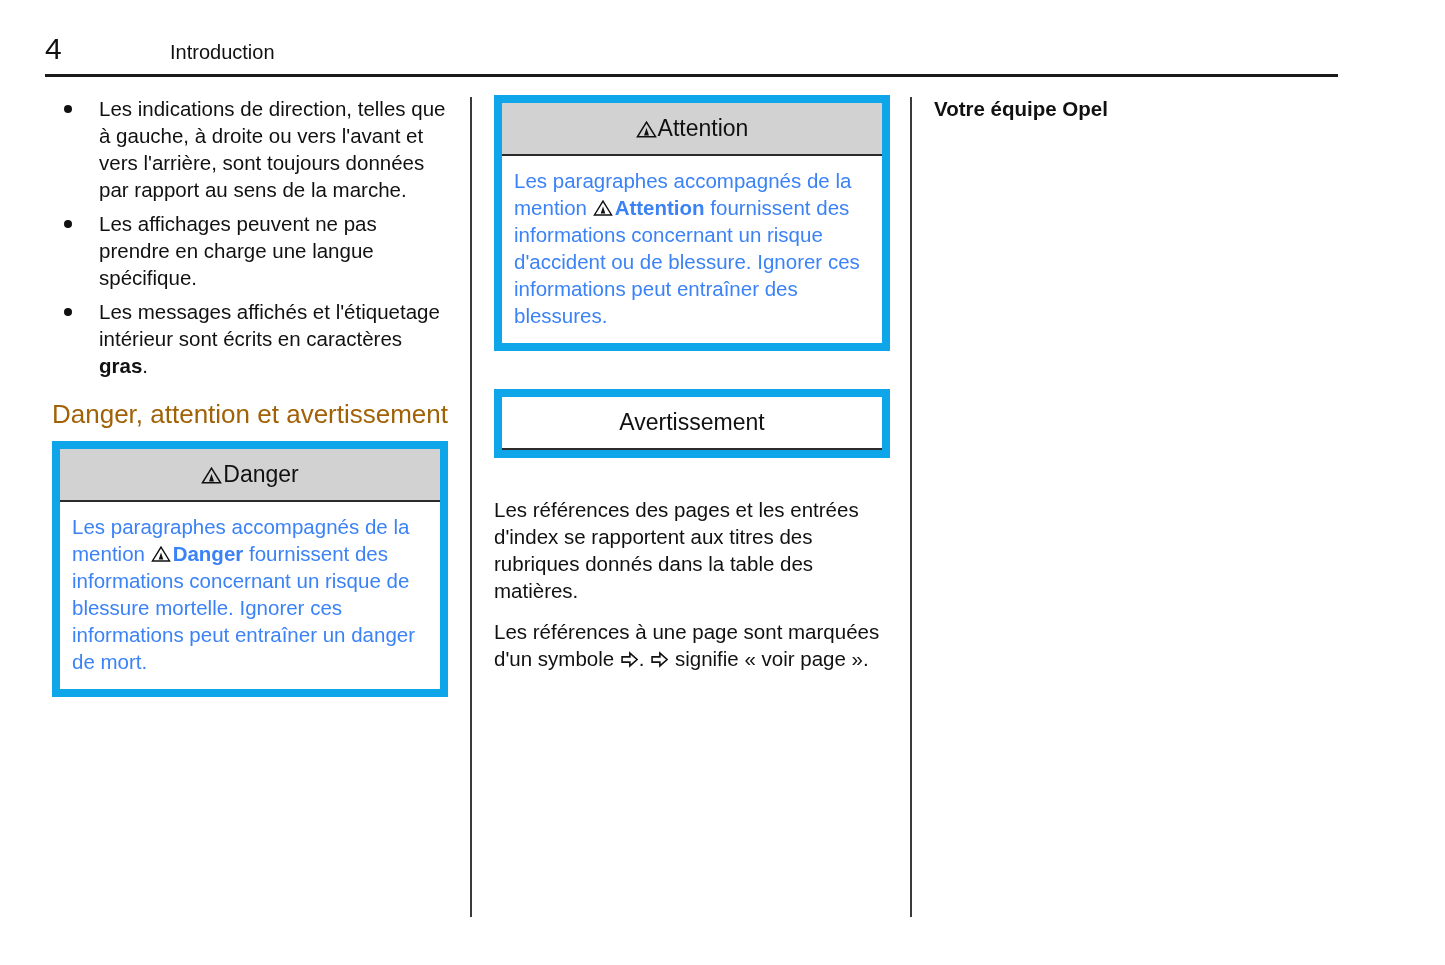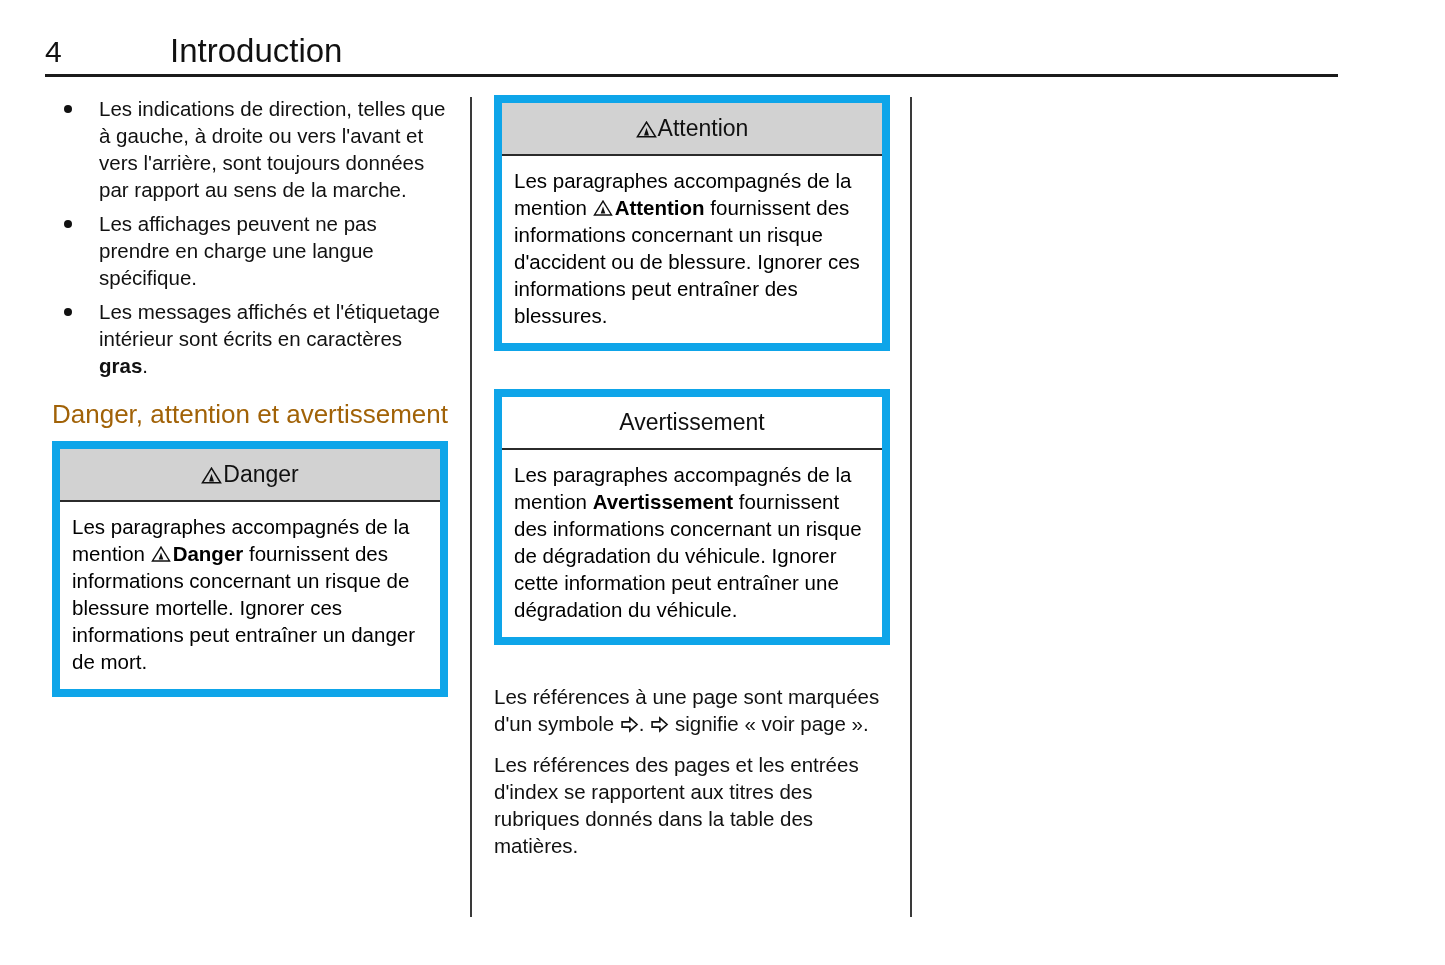"Introduction" .page-title { font-size: 33px -> 20px }
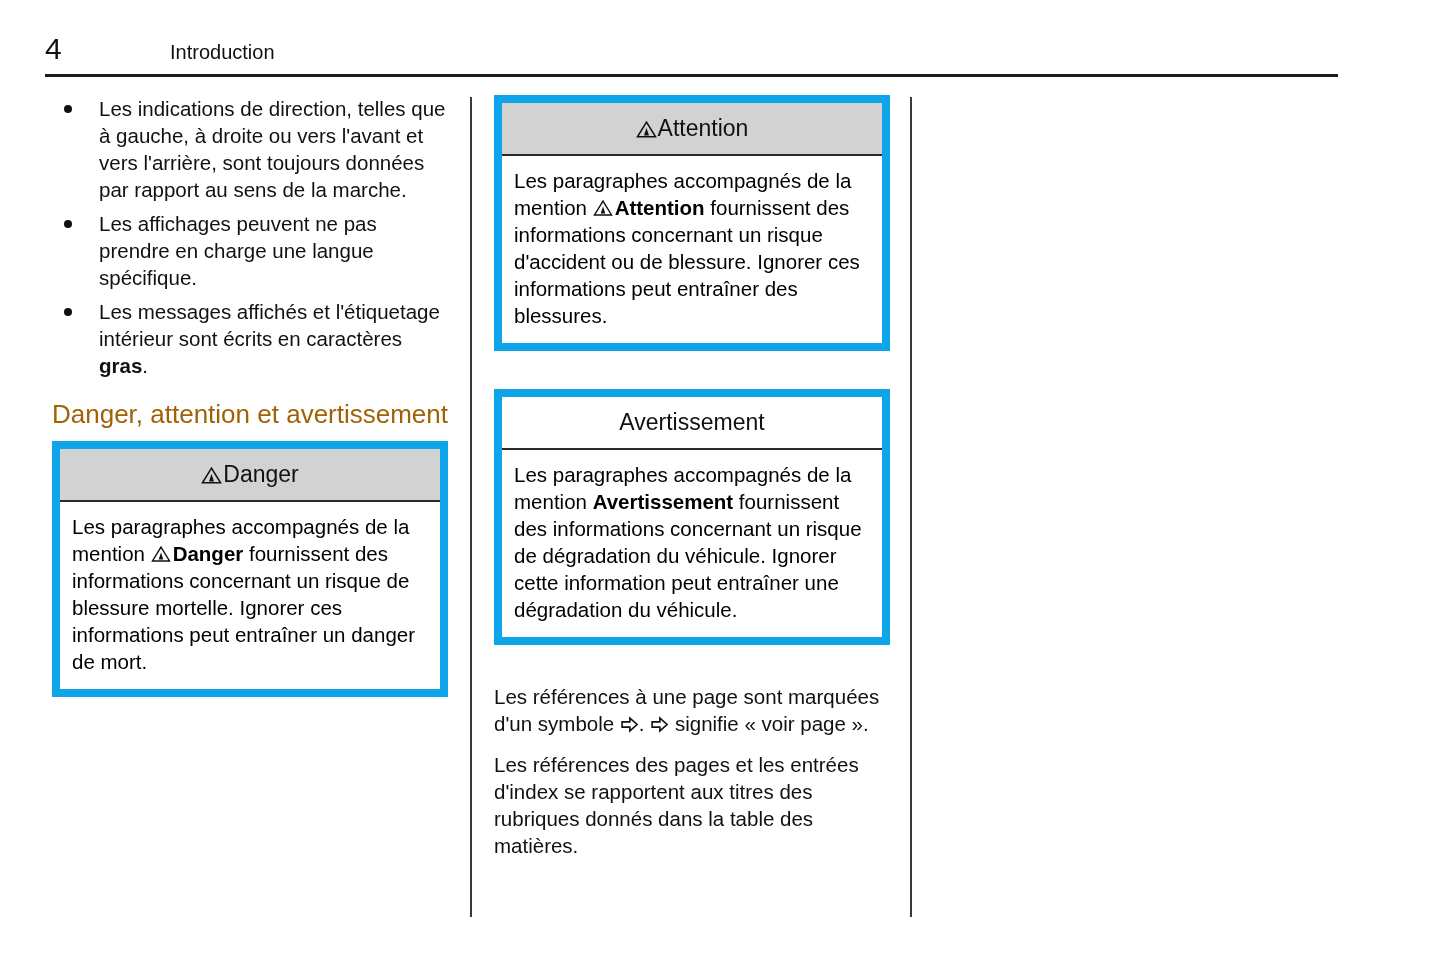"Votre équipe Opel" p.body-text { html: none -> <p>Votre équipe Opel</p> }
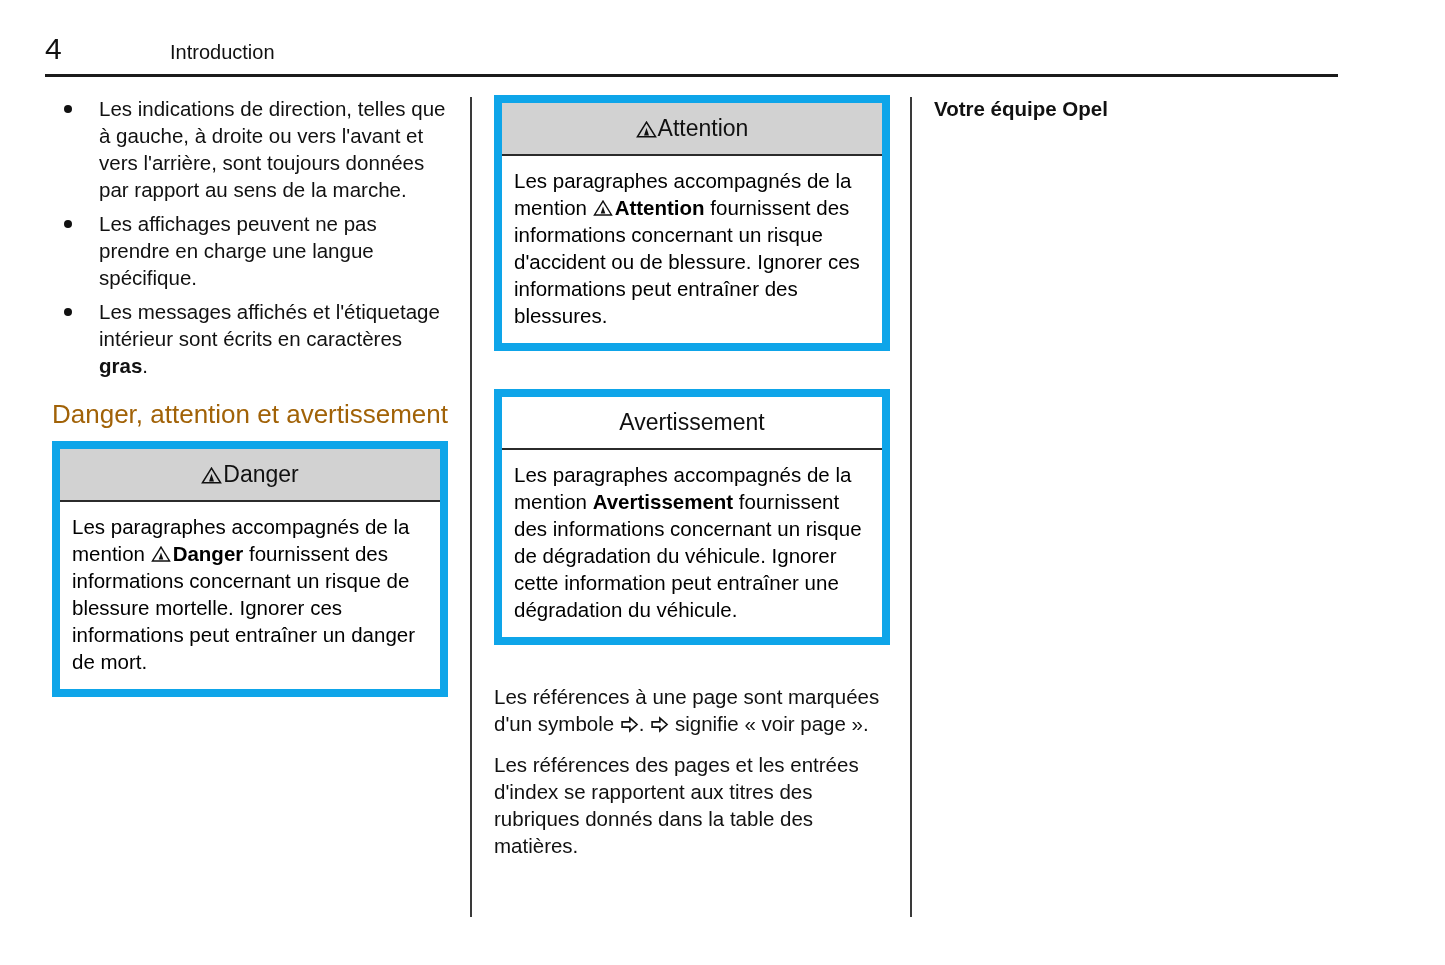"Les paragraphes accompagnés de la" .notice-body { color: #000000 -> #3b82f6 }
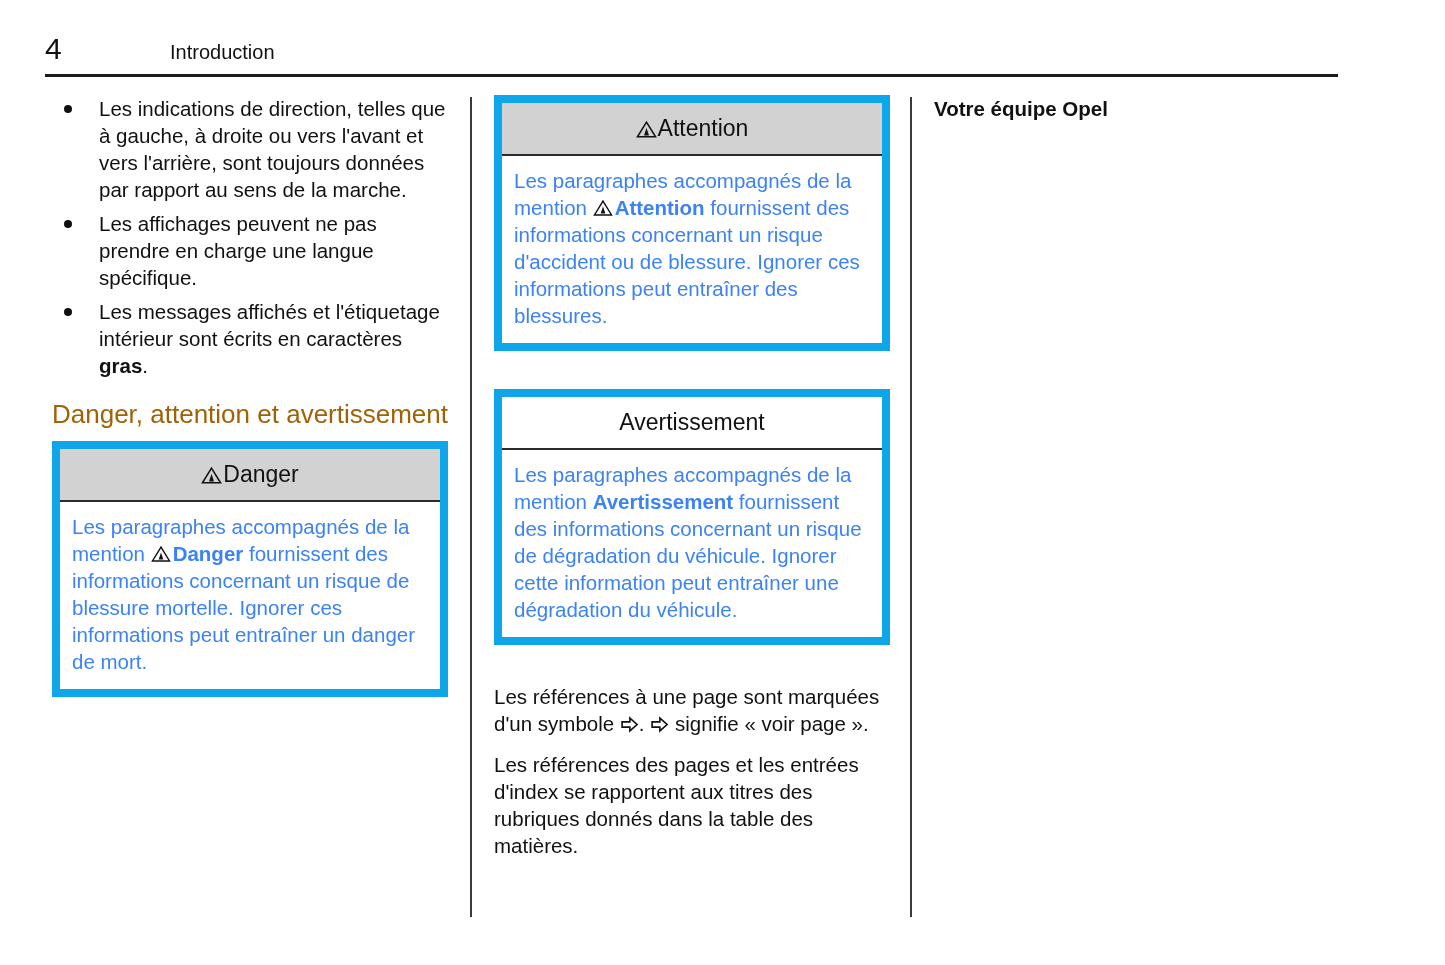"Les paragraphes accompagnés de la mention Avertissement" div.notice-body { html: <div> <span>Les paragraphes accompagnés de la mention </span><span>Avertissement</span><span> fournissent des informations concernant un risque de dégradation du véhicule. Ignorer cette information peut entraîner une dégradation du véhicule.</span> </div> -> none }
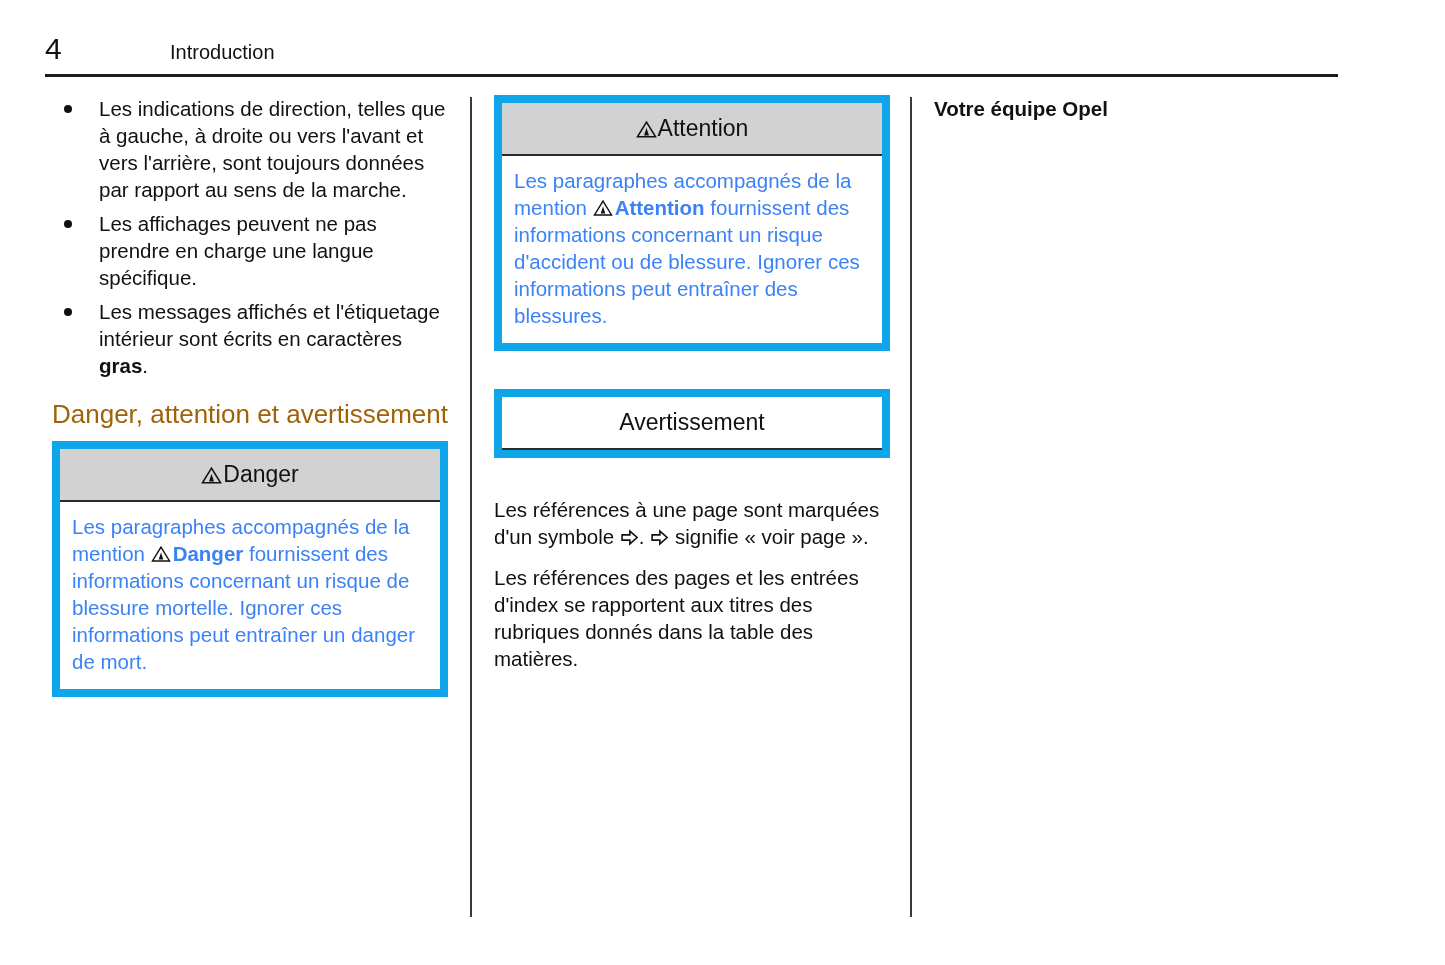"Les références à une page" p.body-text { order: before "Les références des pages et" -> after "Les références des pages et" }
